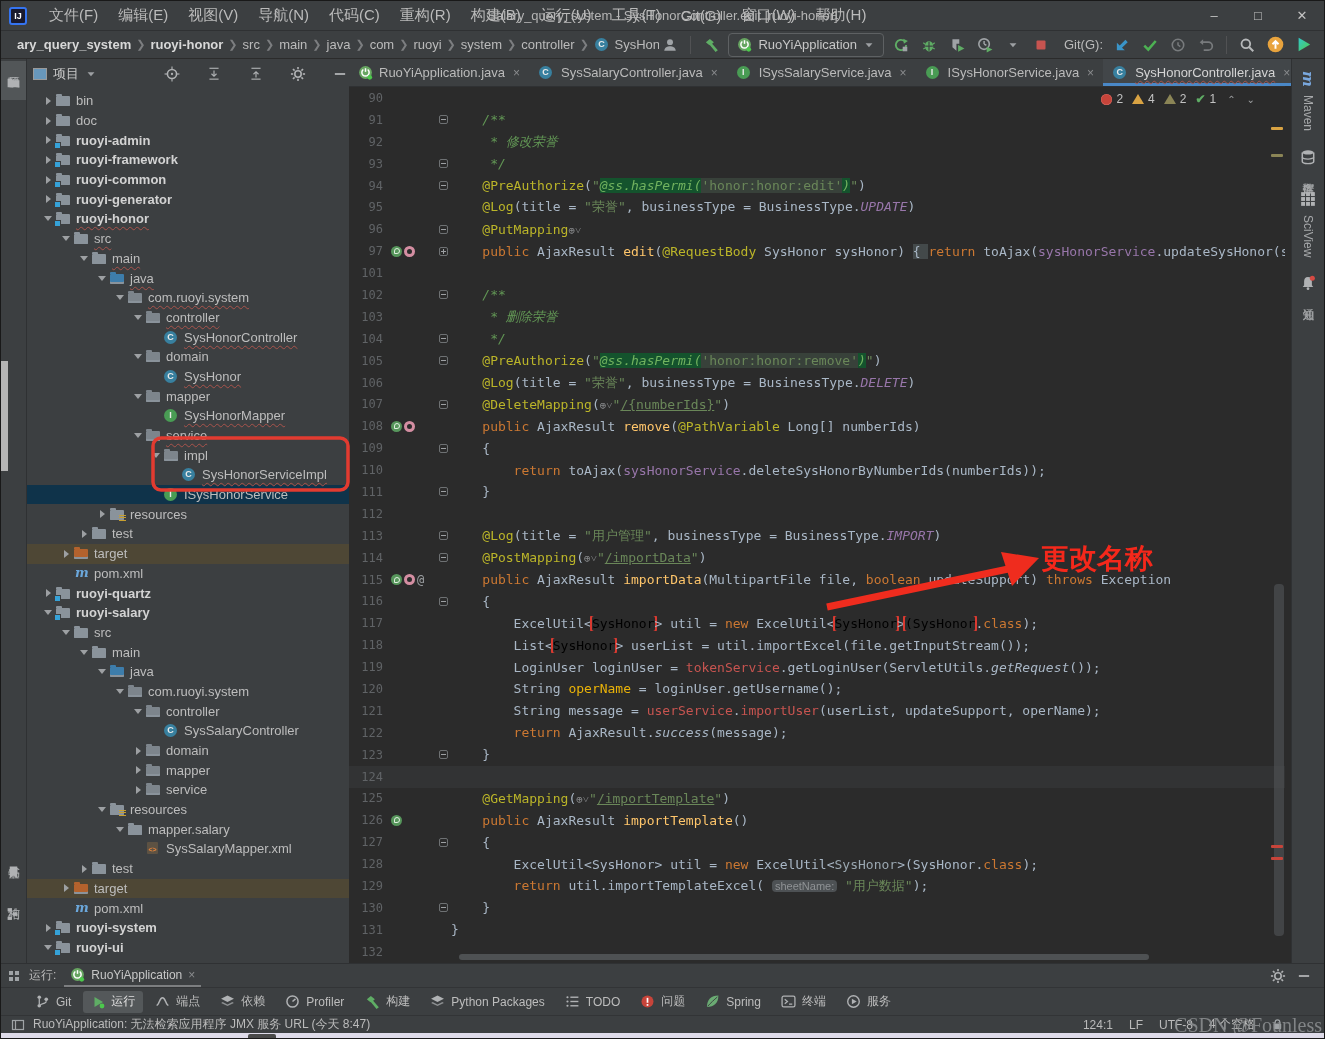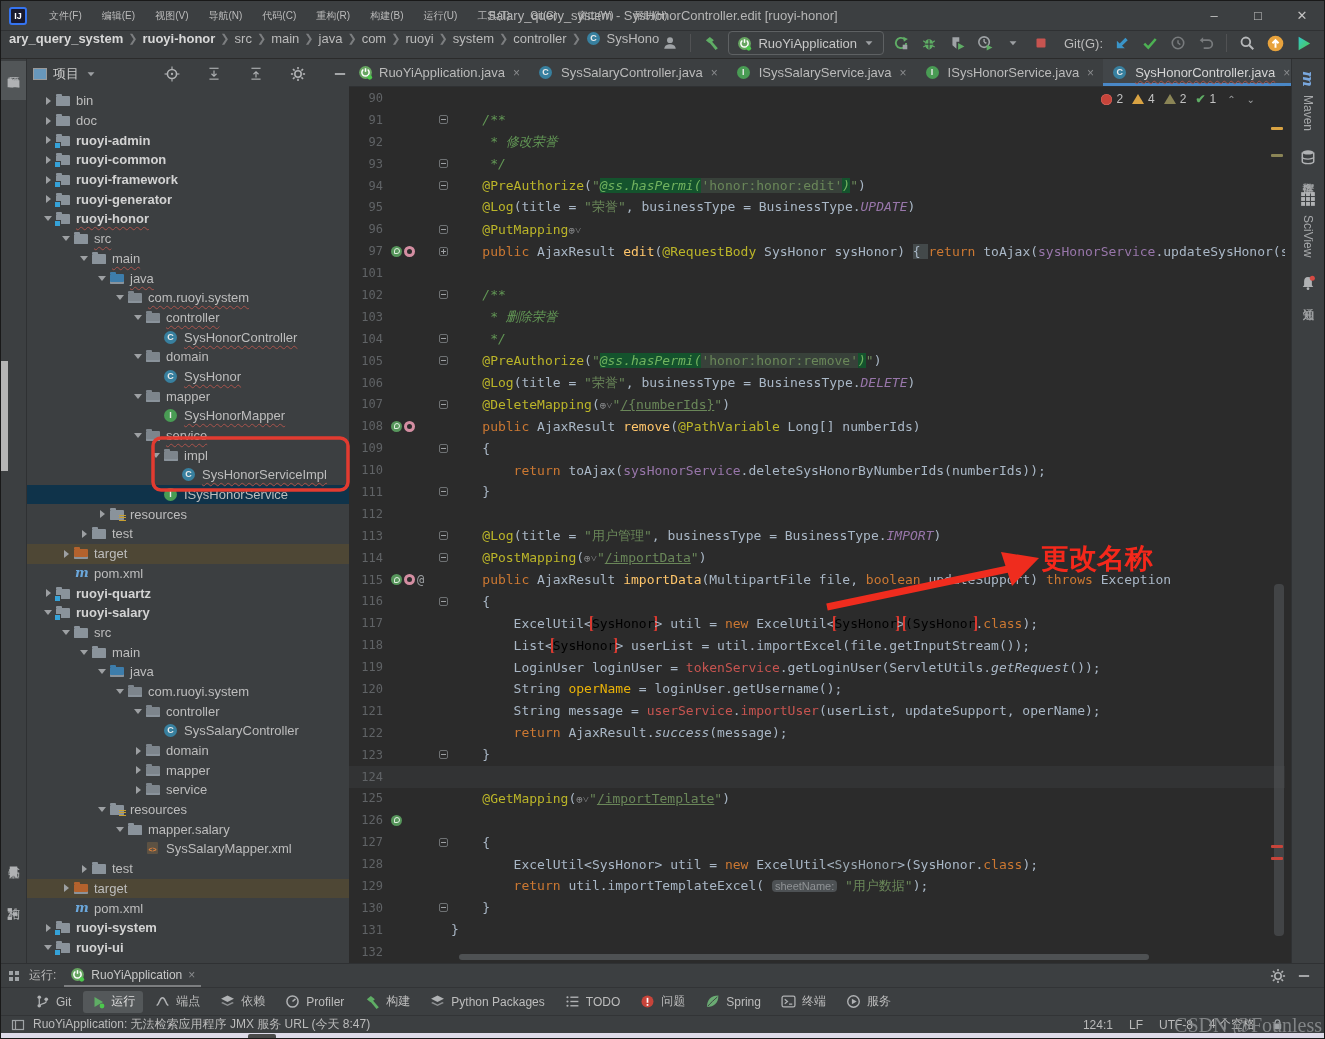"文件(F)" .menu-item { font-size: 10px -> 15px }
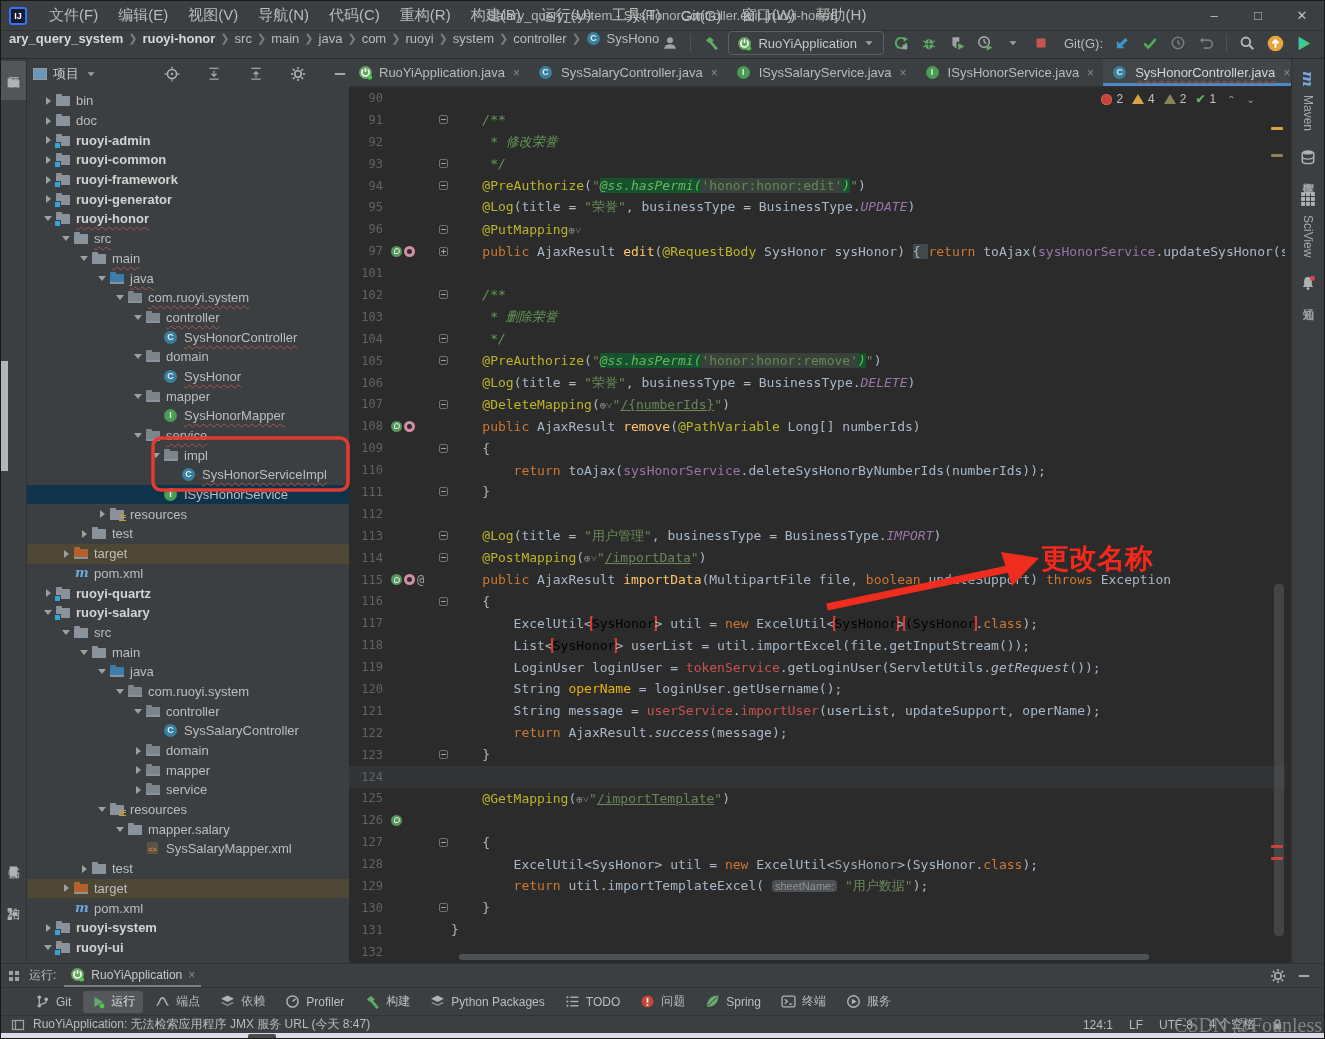"ary_query_system" .toolbar { align-items: flex-start -> center; padding-left: 8px -> 16px }
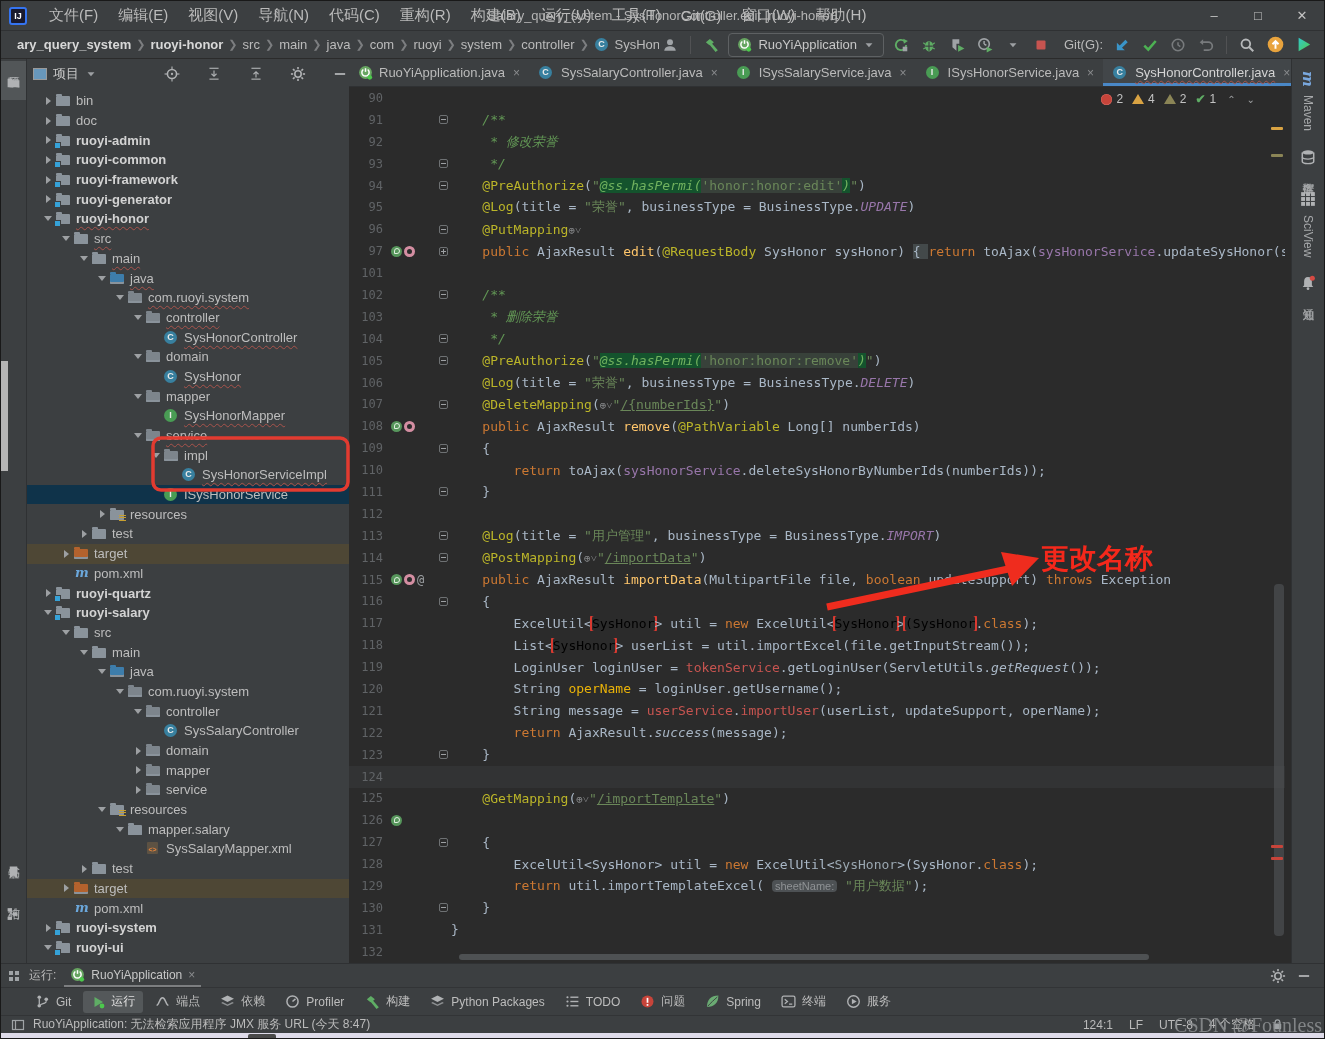"ruoyi-common" div.trow { order: before "ruoyi-framework" -> after "ruoyi-framework" }
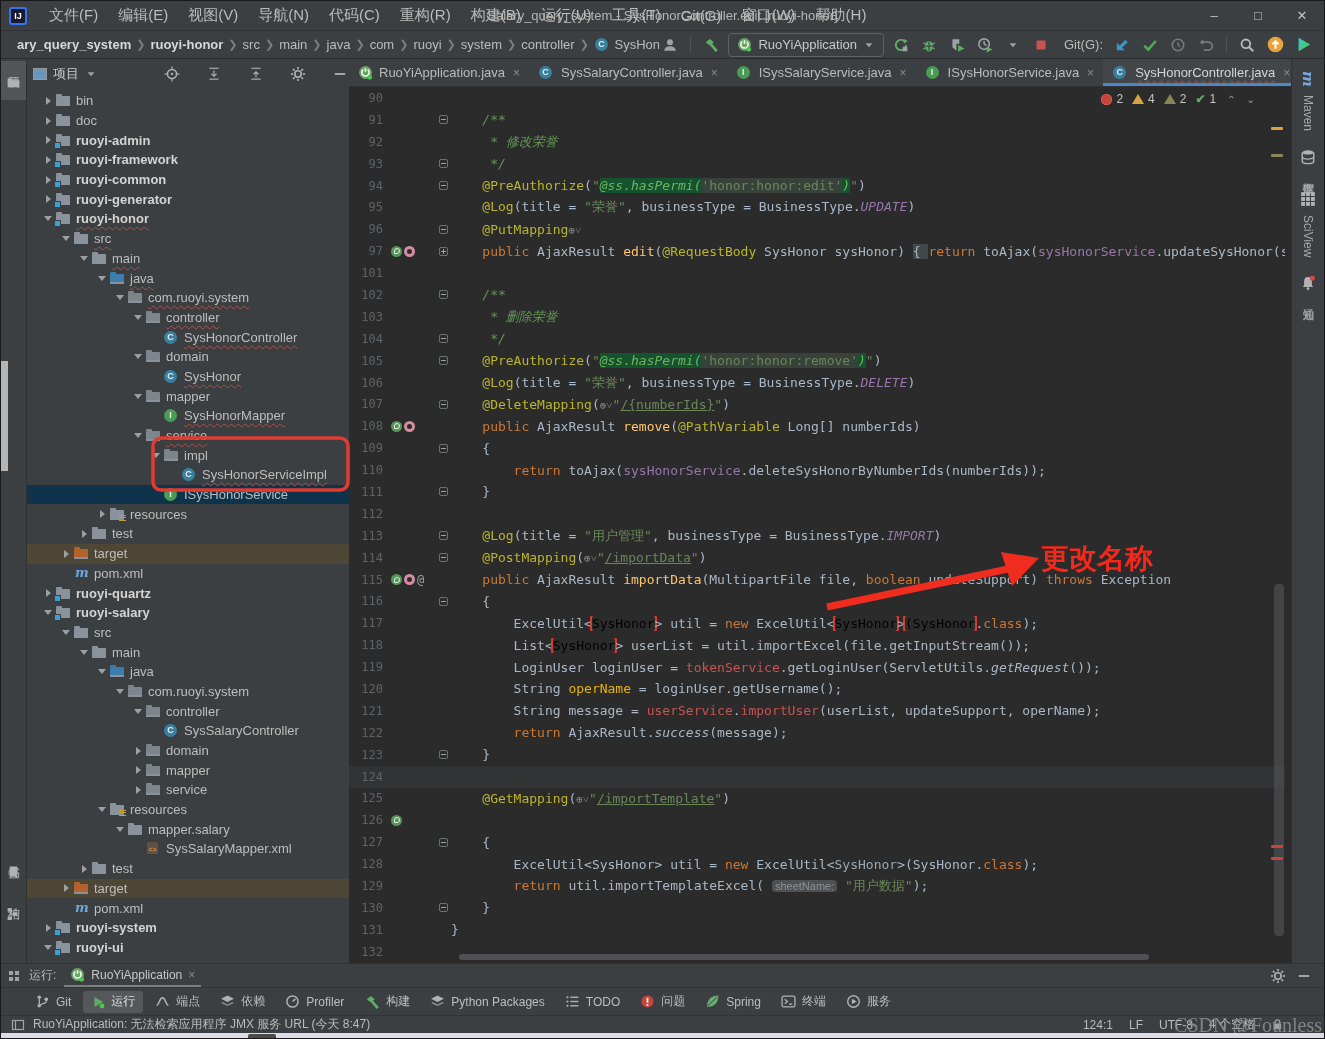"public AjaxResult importTemplate()" span.ctext { html: none -> <span><span> public </span><span>AjaxResult </span><span>importTemplate</span><span>()</span></span> }
